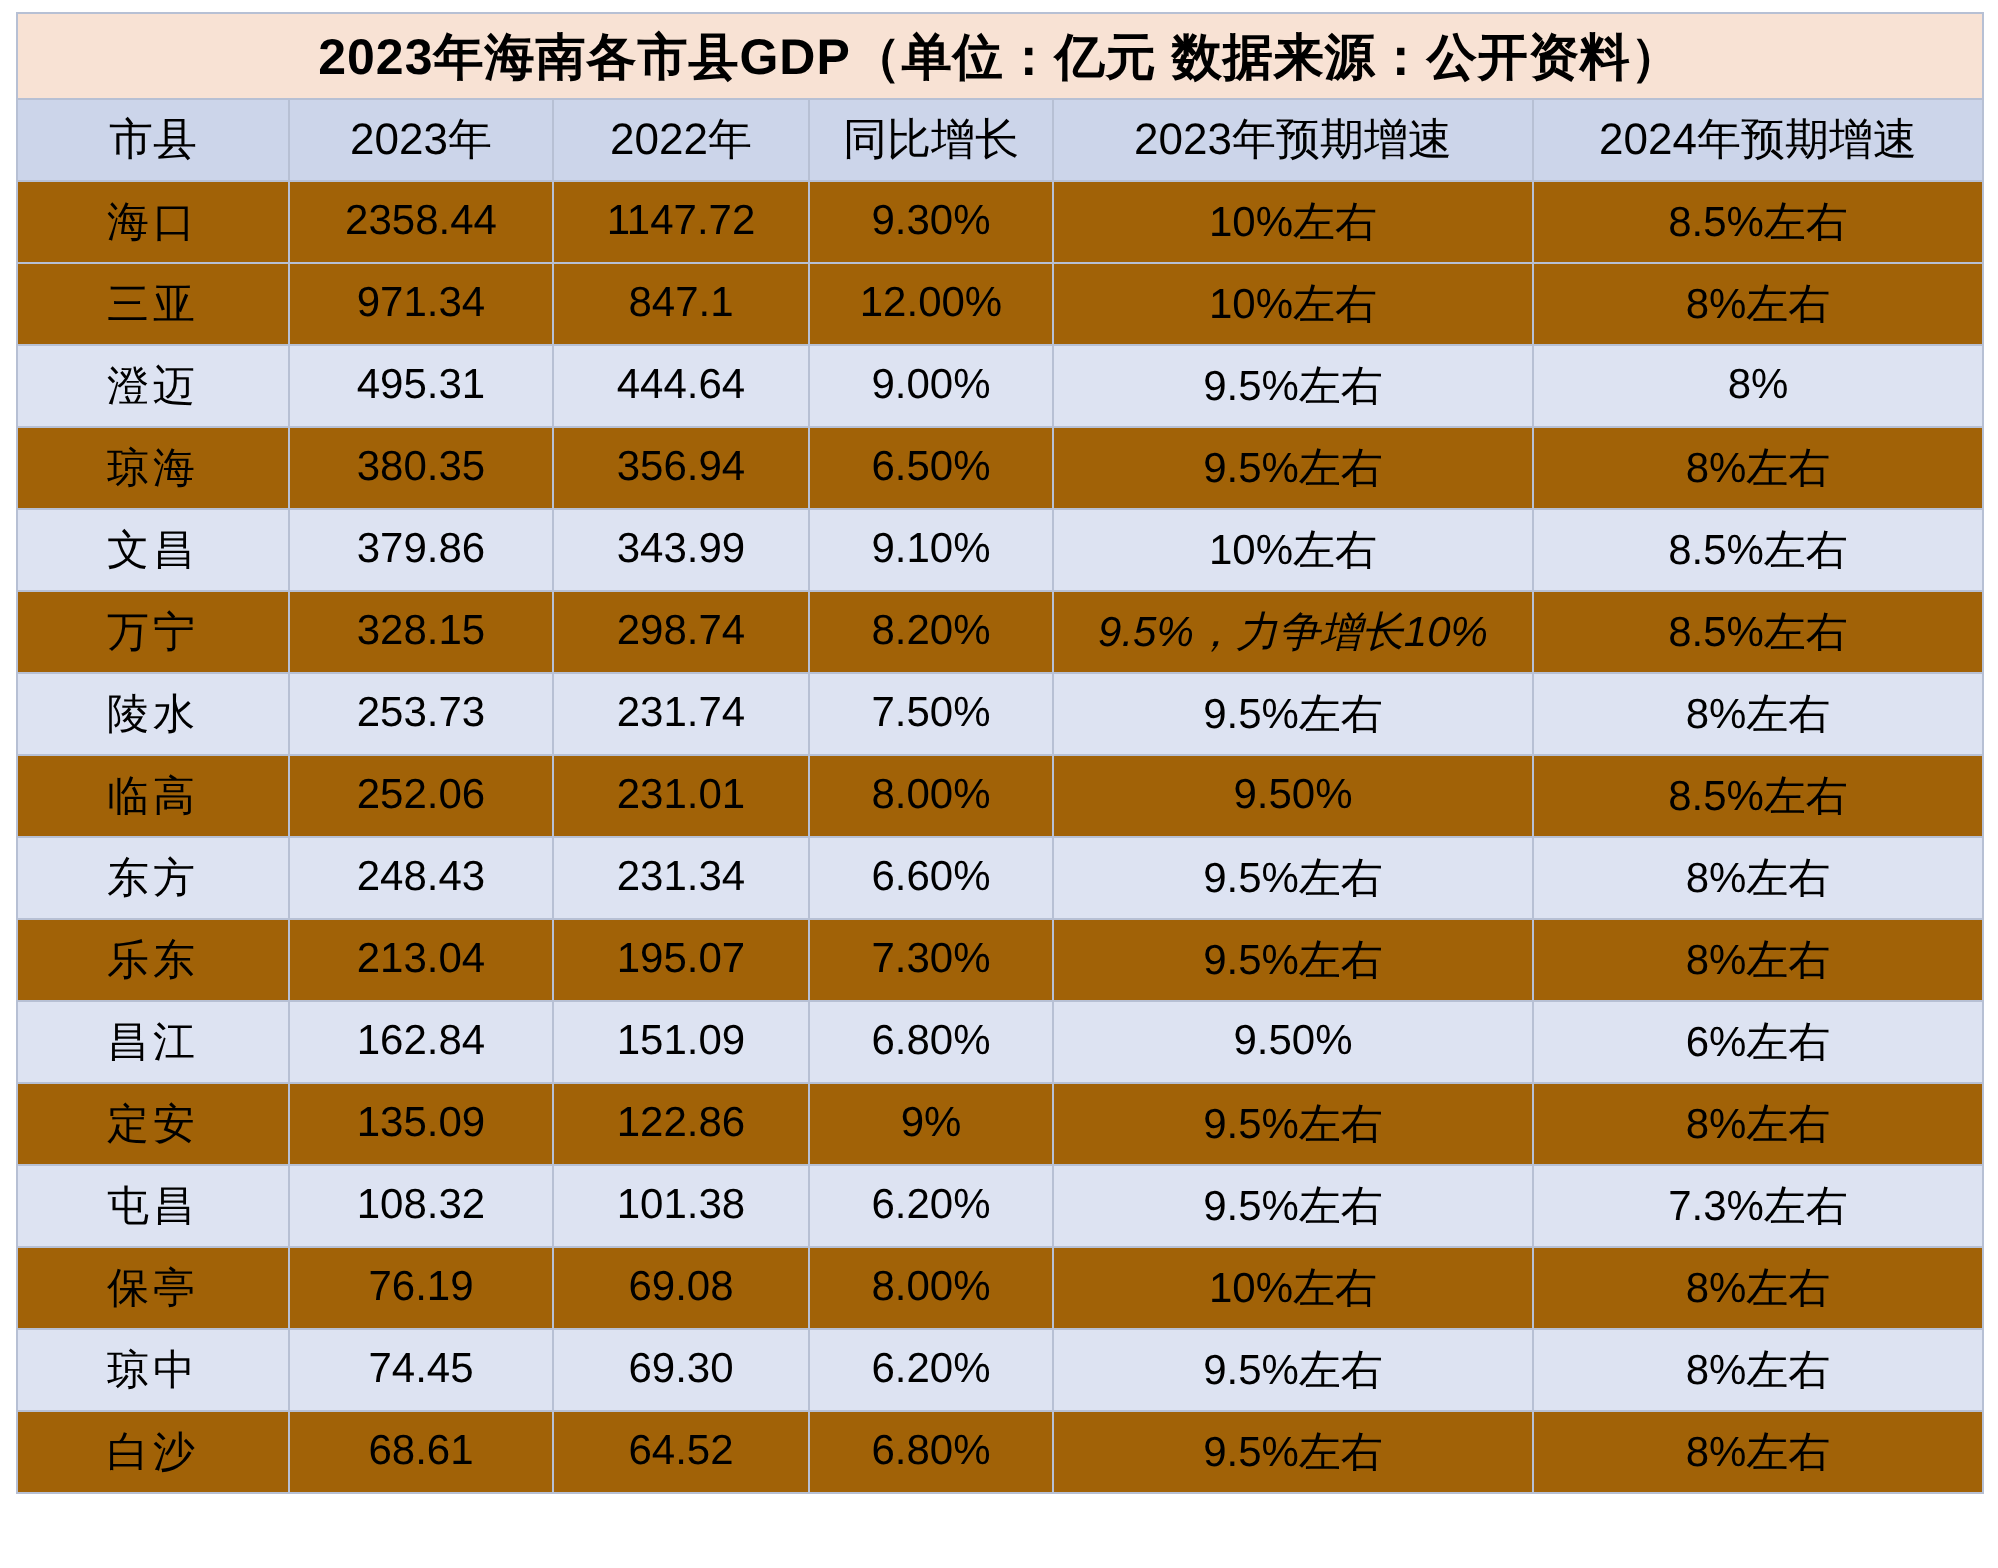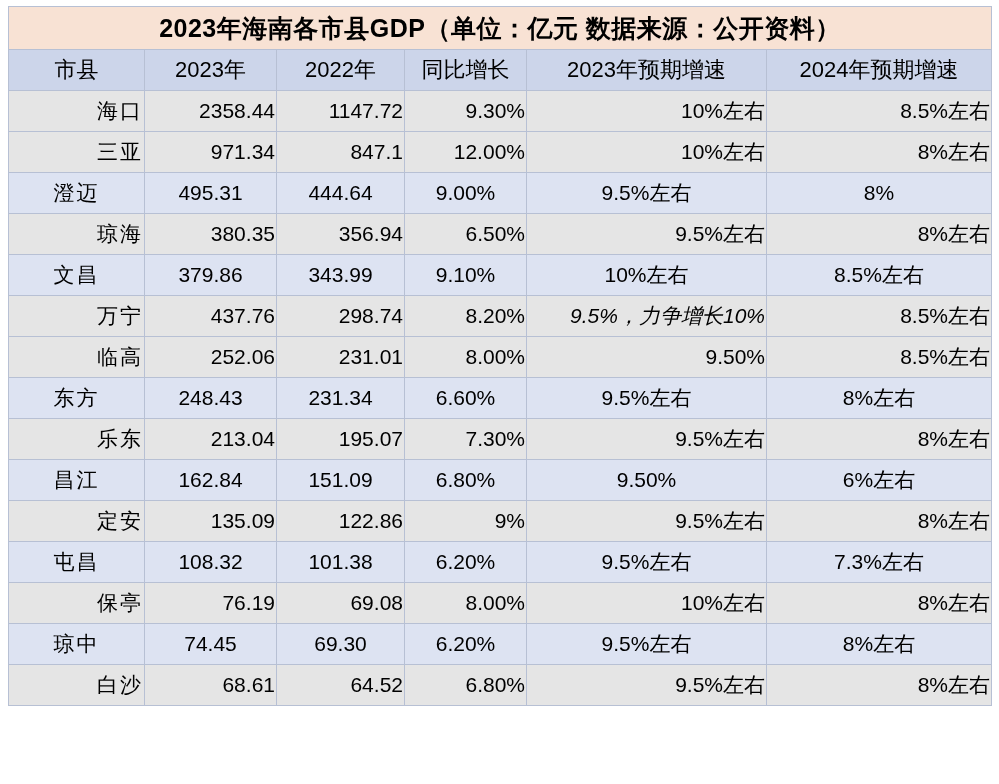"海口" tr.odd td { background: #e5e5e5 -> #a16207; text-align: right -> none }
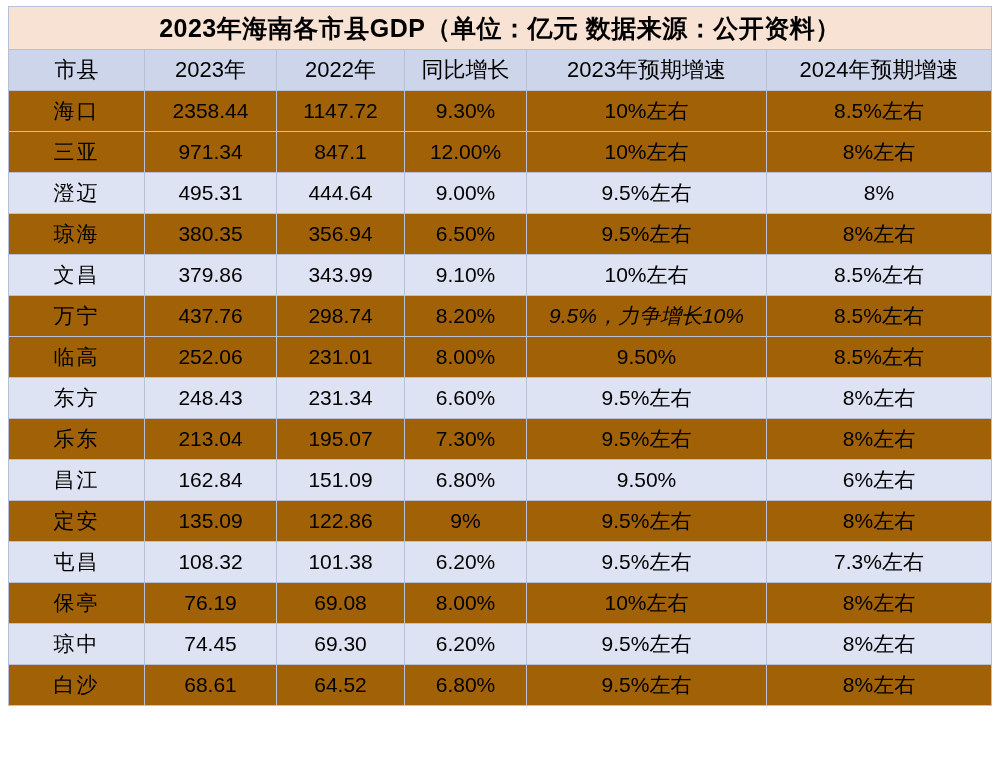"437.76" td { text: 437.76 -> 328.15 }
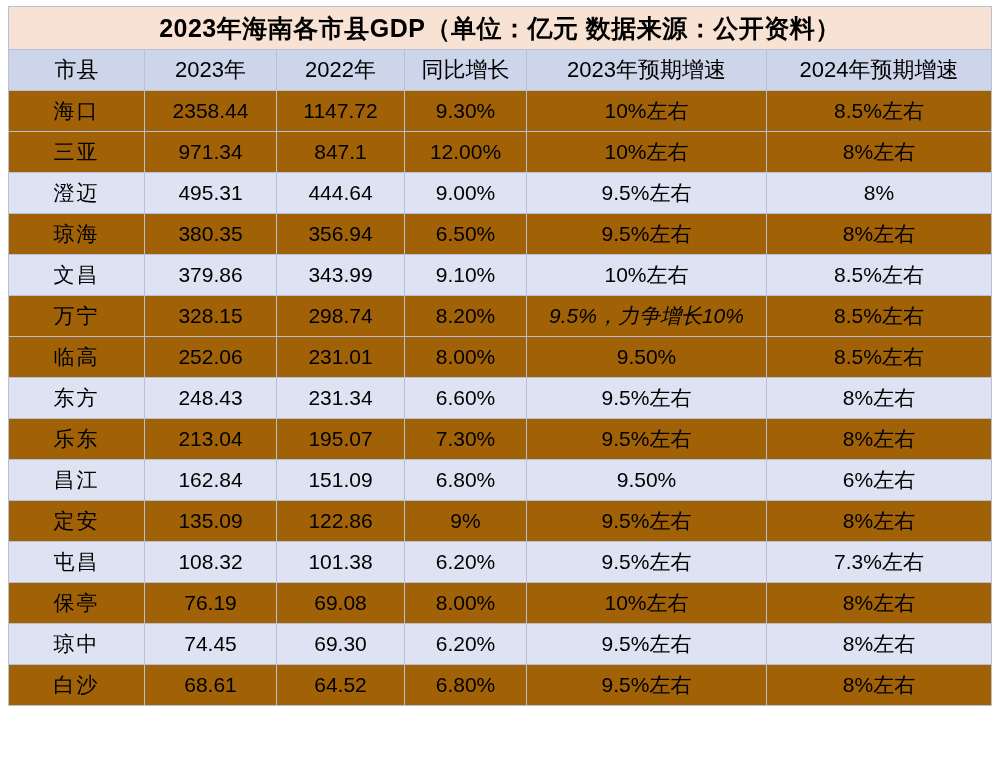"陵水" tr.data-row { html: none -> <tr> <td>陵水</td> <td>253.73</td> <td>231.74</td> <td>7.50%</td> <td>9.5%左右</td> <td>8%左右</td> </tr> }
